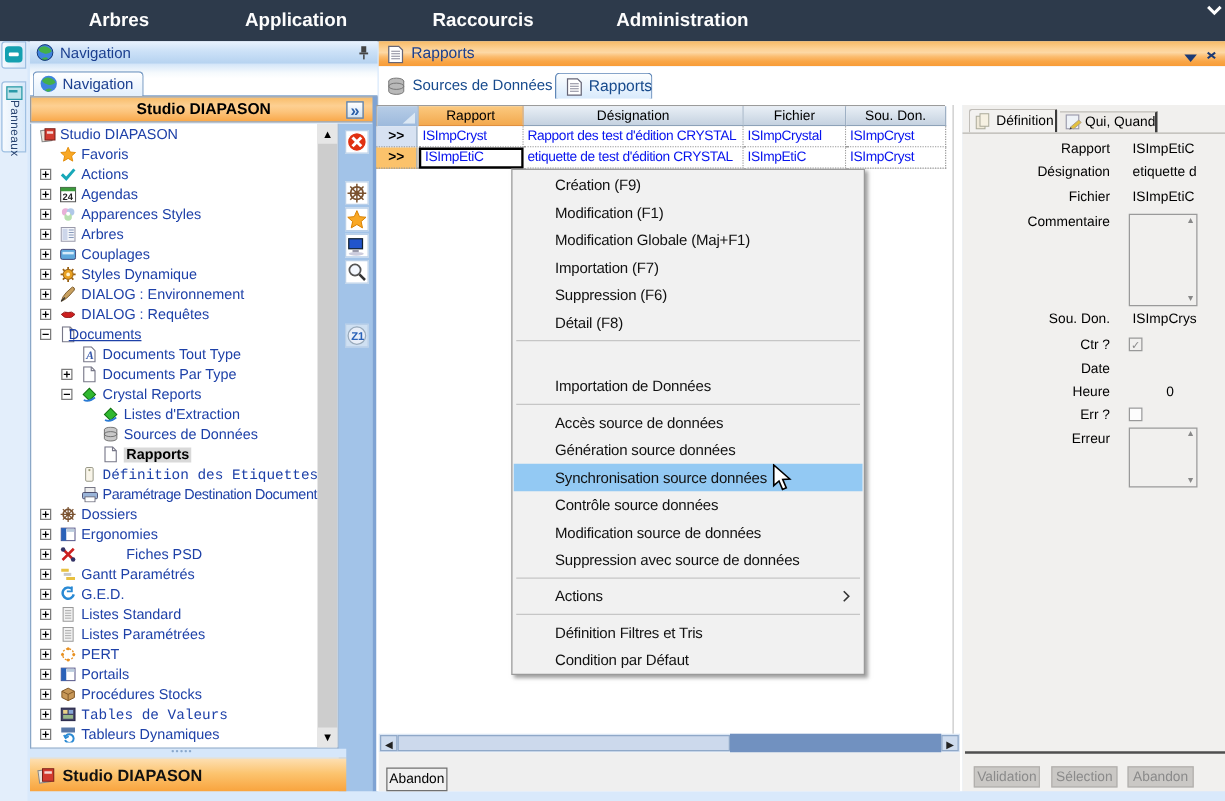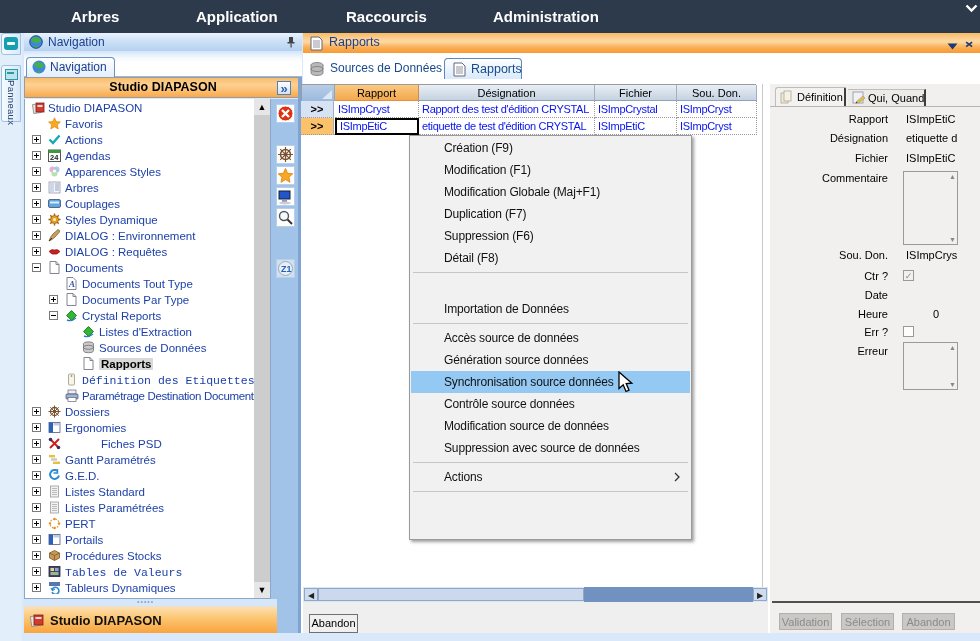"Duplication (F7)" div.mitem { text: Duplication -> Importation }
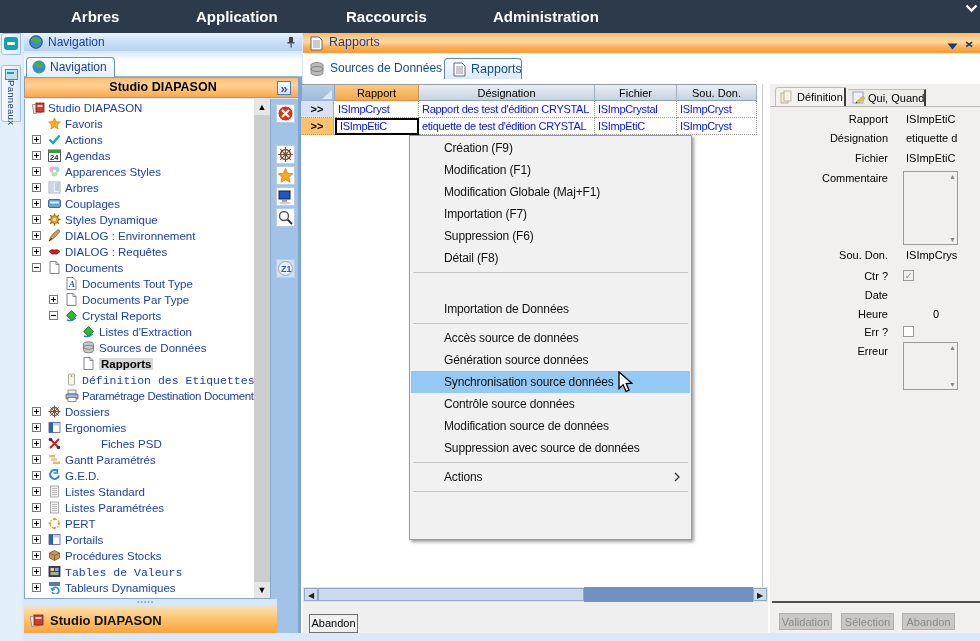"Documents" span.lbl { left: 40px -> 30px; text-decoration: none -> underline }
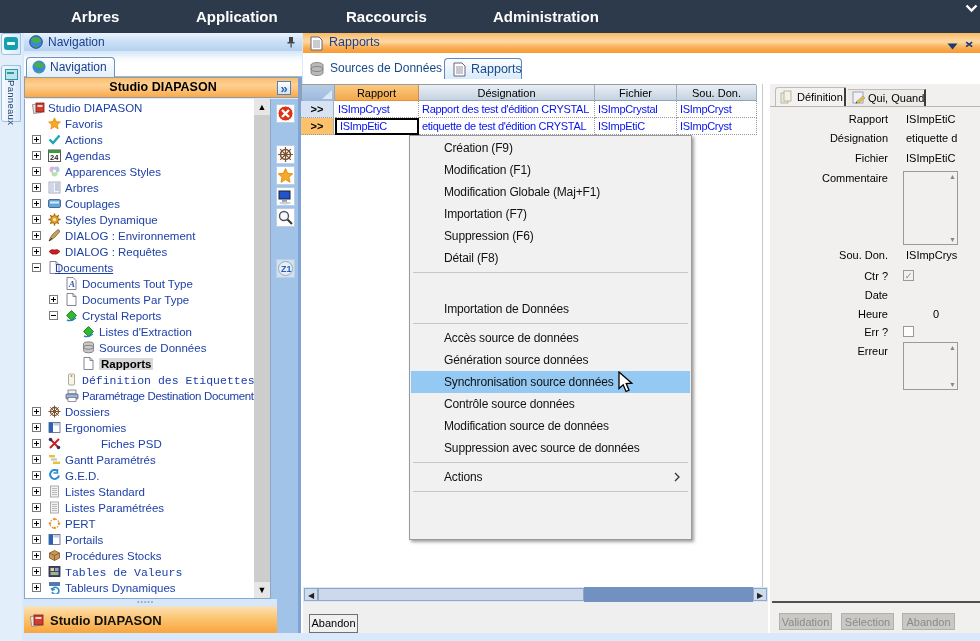"Définition Filtres et Tris" div.mitem { html: none -> <div>Définition Filtres et Tris</div> }
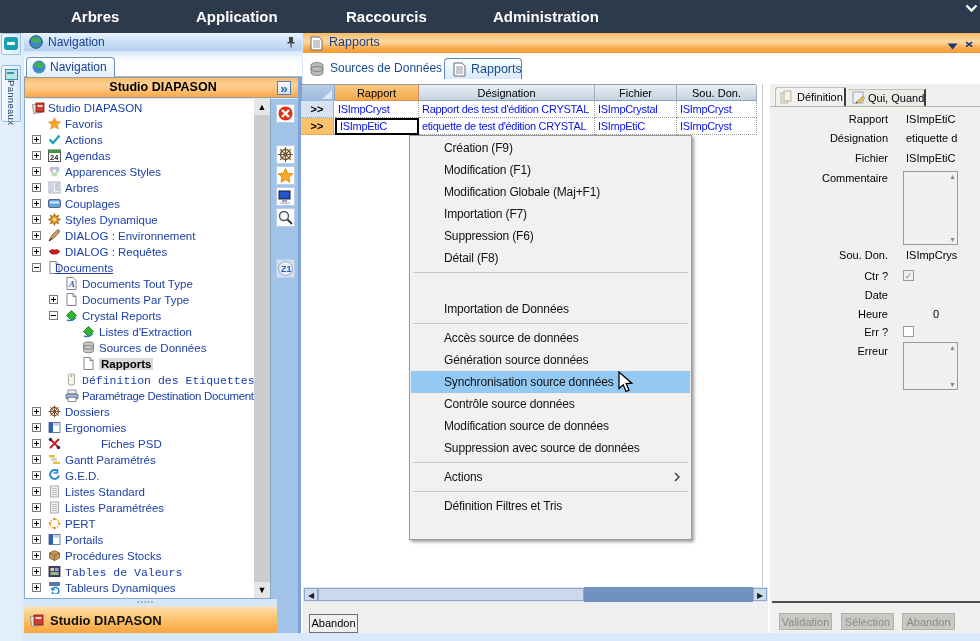"Condition par Défaut" div.mitem { html: none -> <div>Condition par Défaut</div> }
